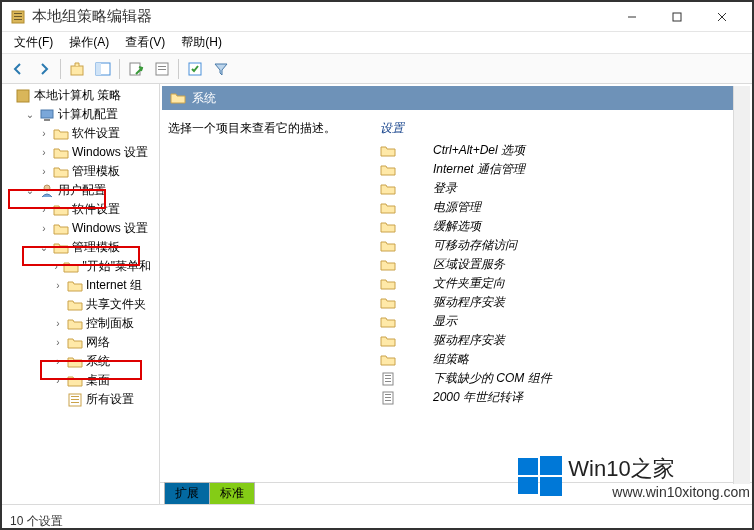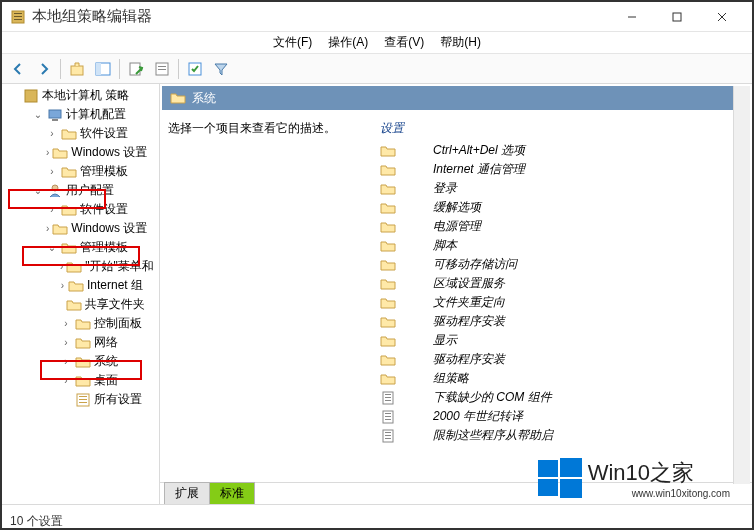"文件(F)" .menubar { justify-content: center -> none }
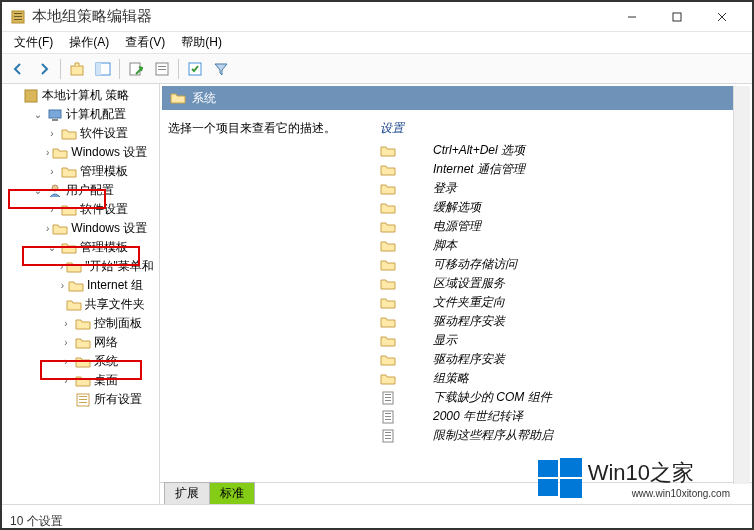"本地计算机 策略" .tree { padding: 2px 16px -> 2px 8px }
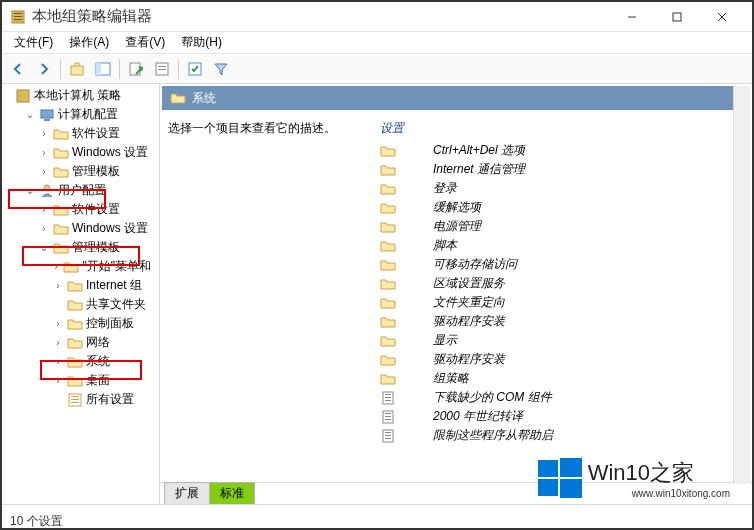"缓解选项" div.list-item { order: before "电源管理" -> after "电源管理" }
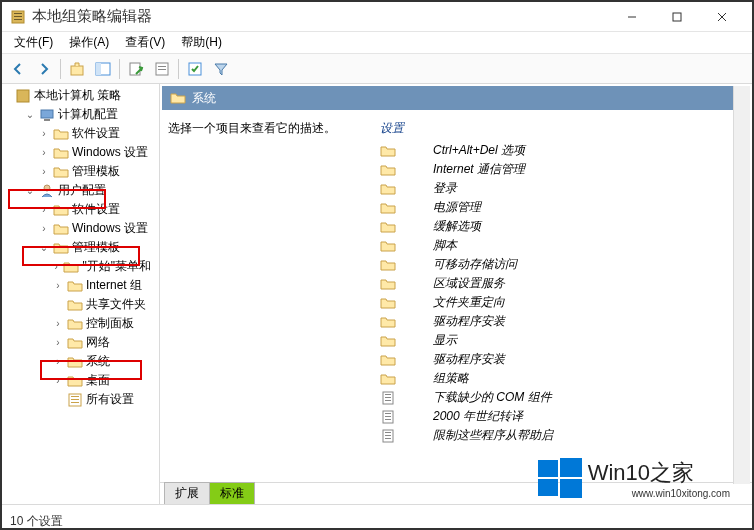"脚本" div.list-item { html: <div> <svg> <path></path> </svg> <span>脚本</span> </div> -> none }
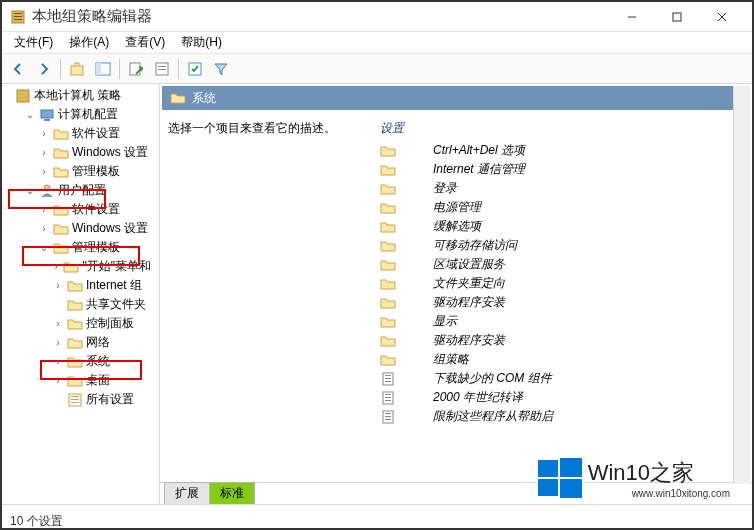"限制这些程序从帮助启" div.list-item { html: <div> <svg> <rect></rect> <rect></rect> <rect></rect> <rect></rect> </svg> <span>限制这些程序从帮助启</span> </div> -> none }
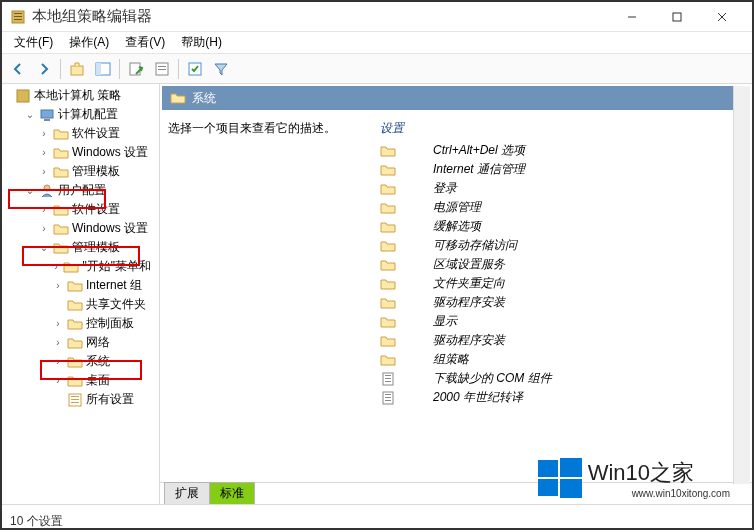"Win10之家" .watermark { align-items: center -> none; right: 22px -> 2px }
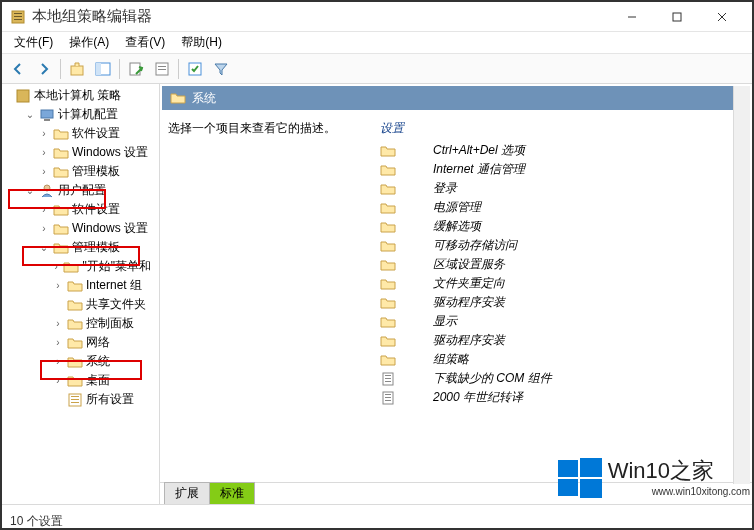"扩展" .tab.active { background: #e5e5e5 -> #0369a1 }
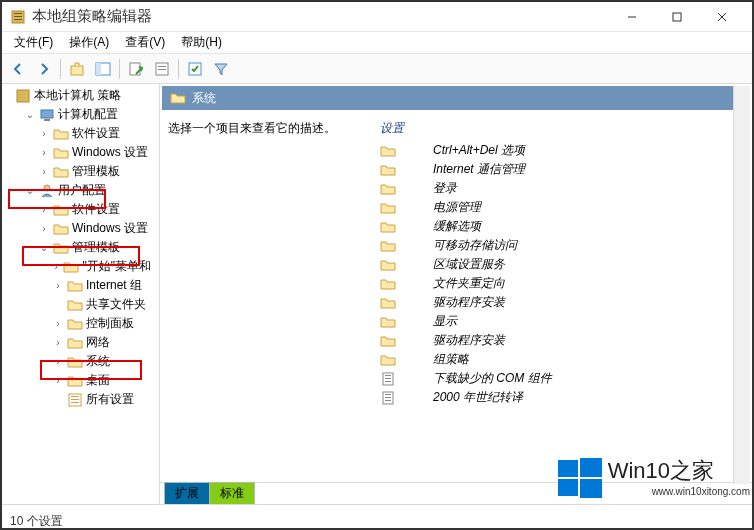"www.win10xitong.com" .watermark .wtxt .small { font-size: 10px -> 14px }
